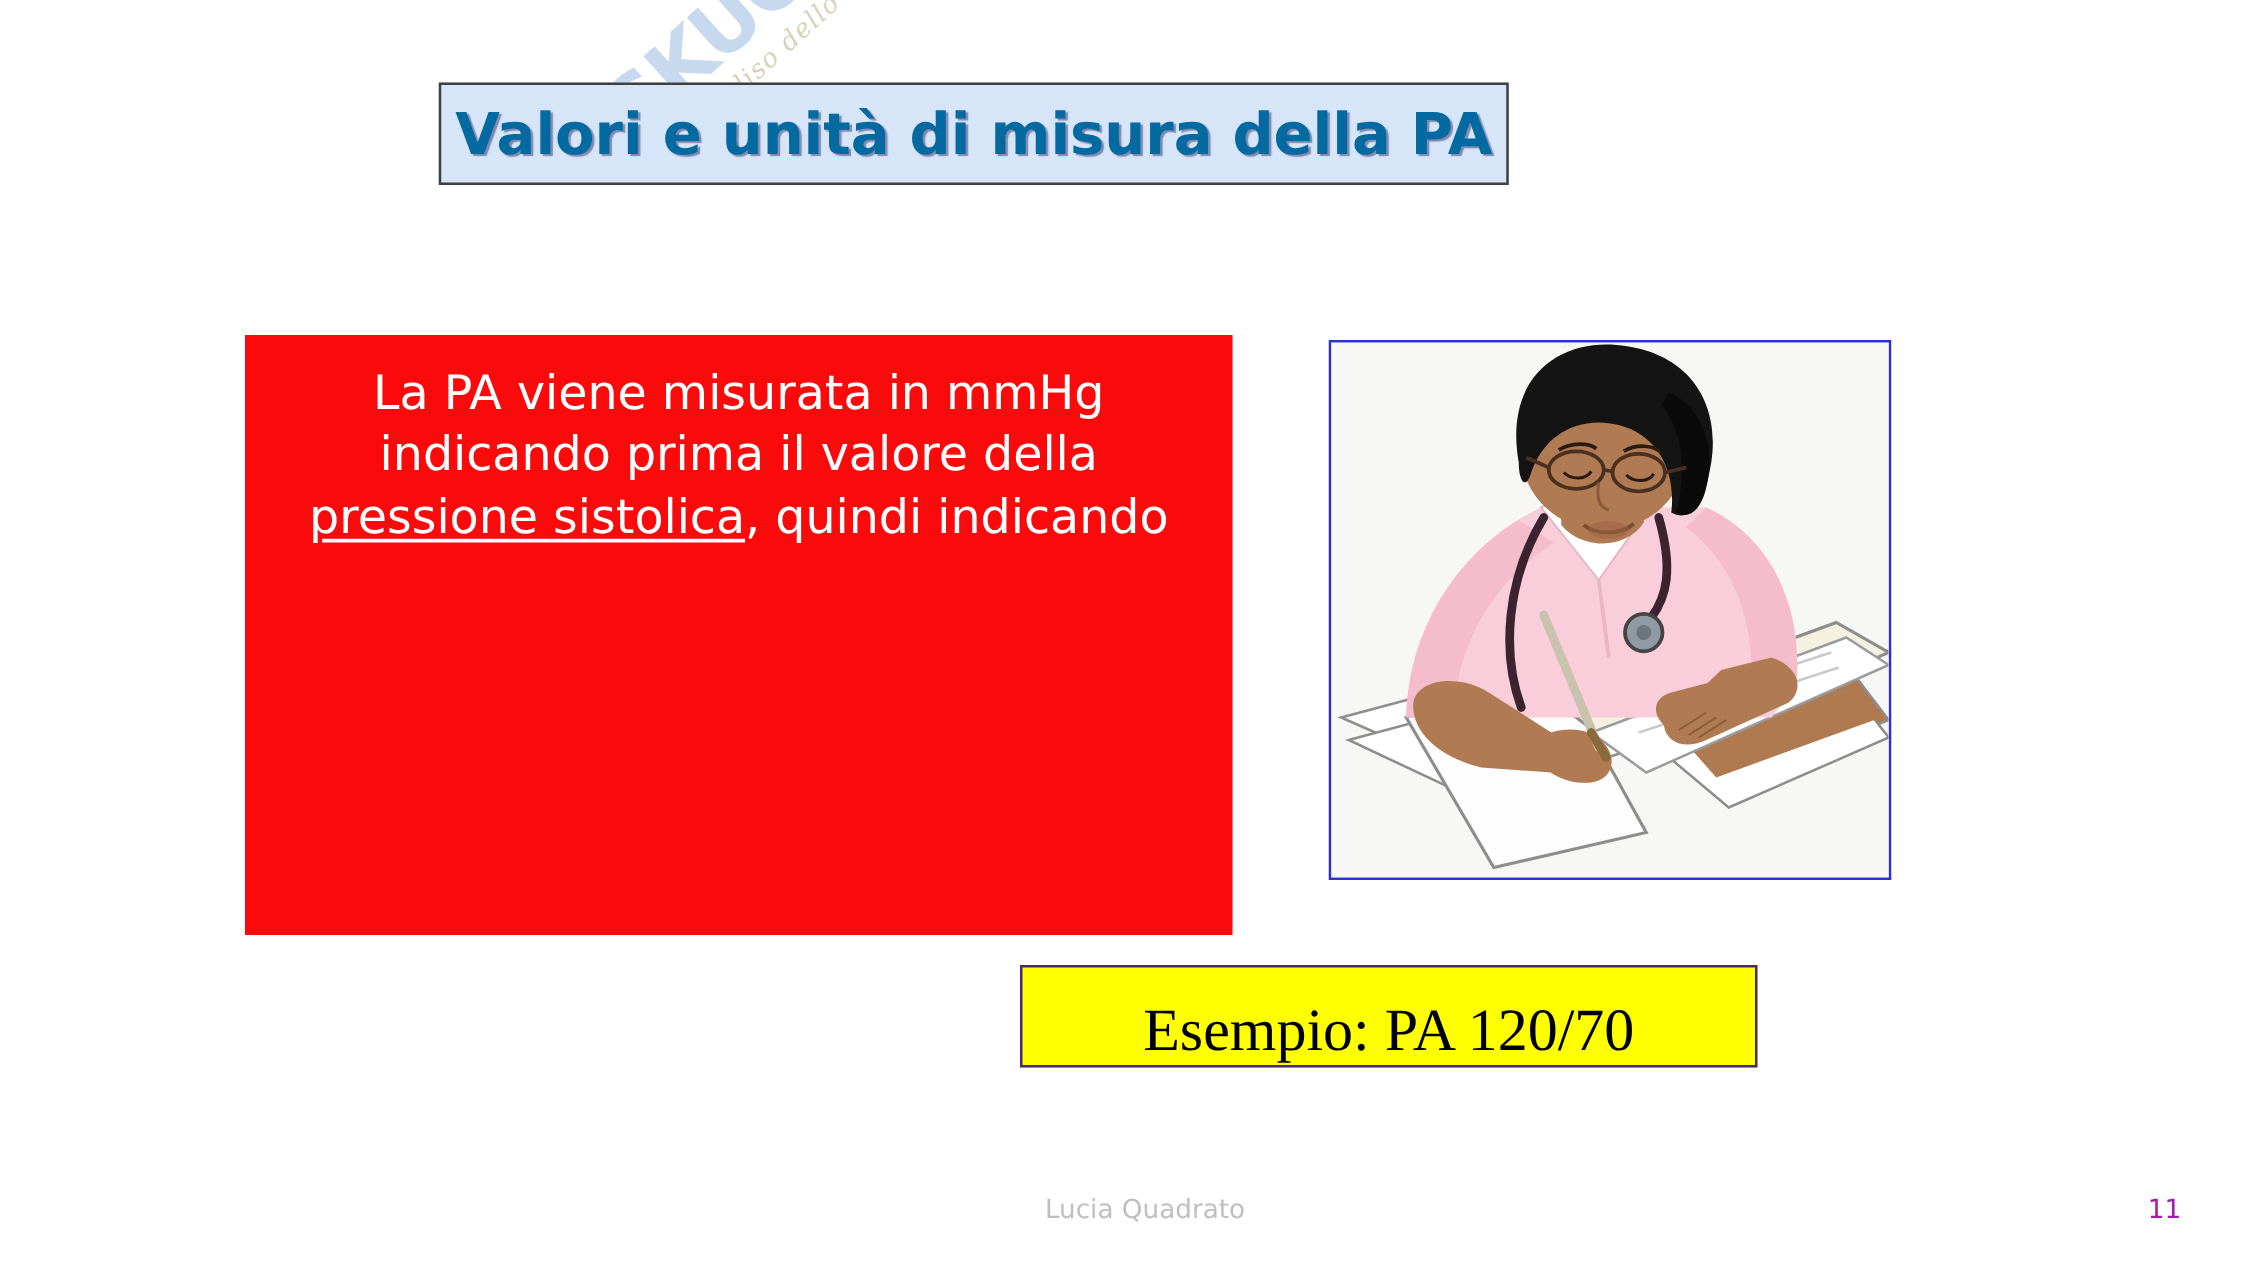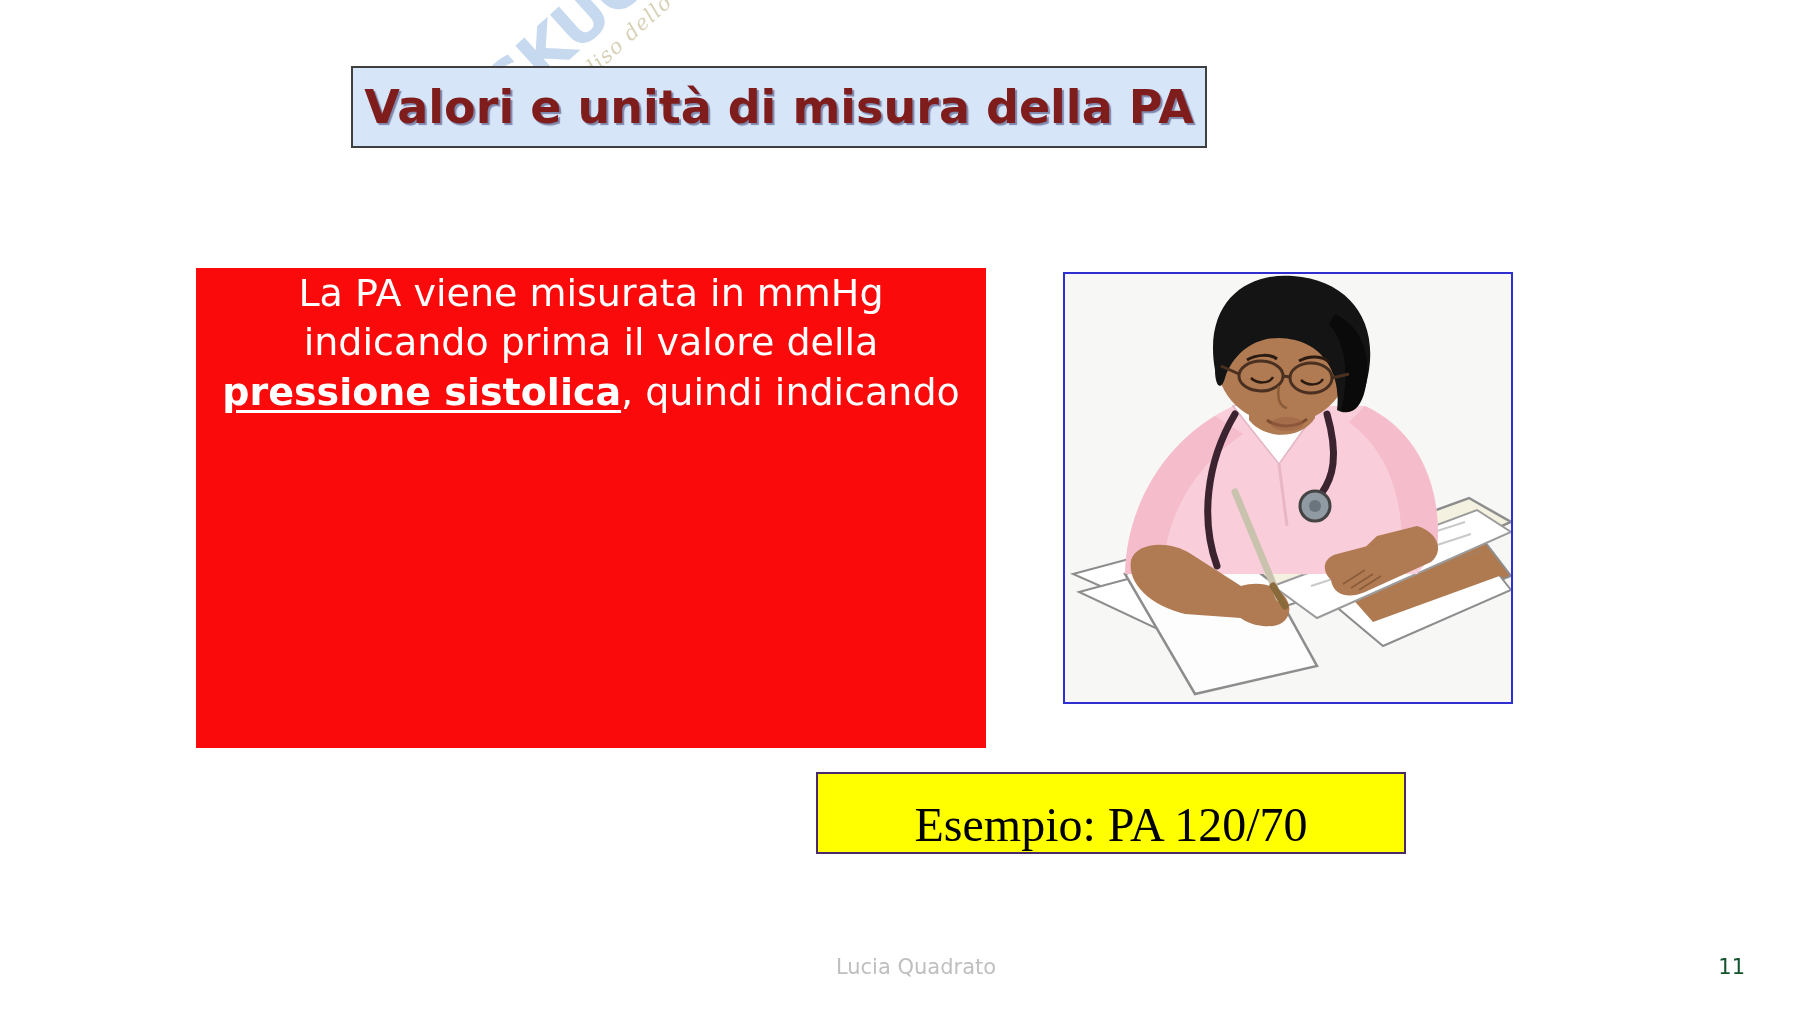"Valori e unità di misura" #title-text { color: #7f1d1d -> #0369a1 }
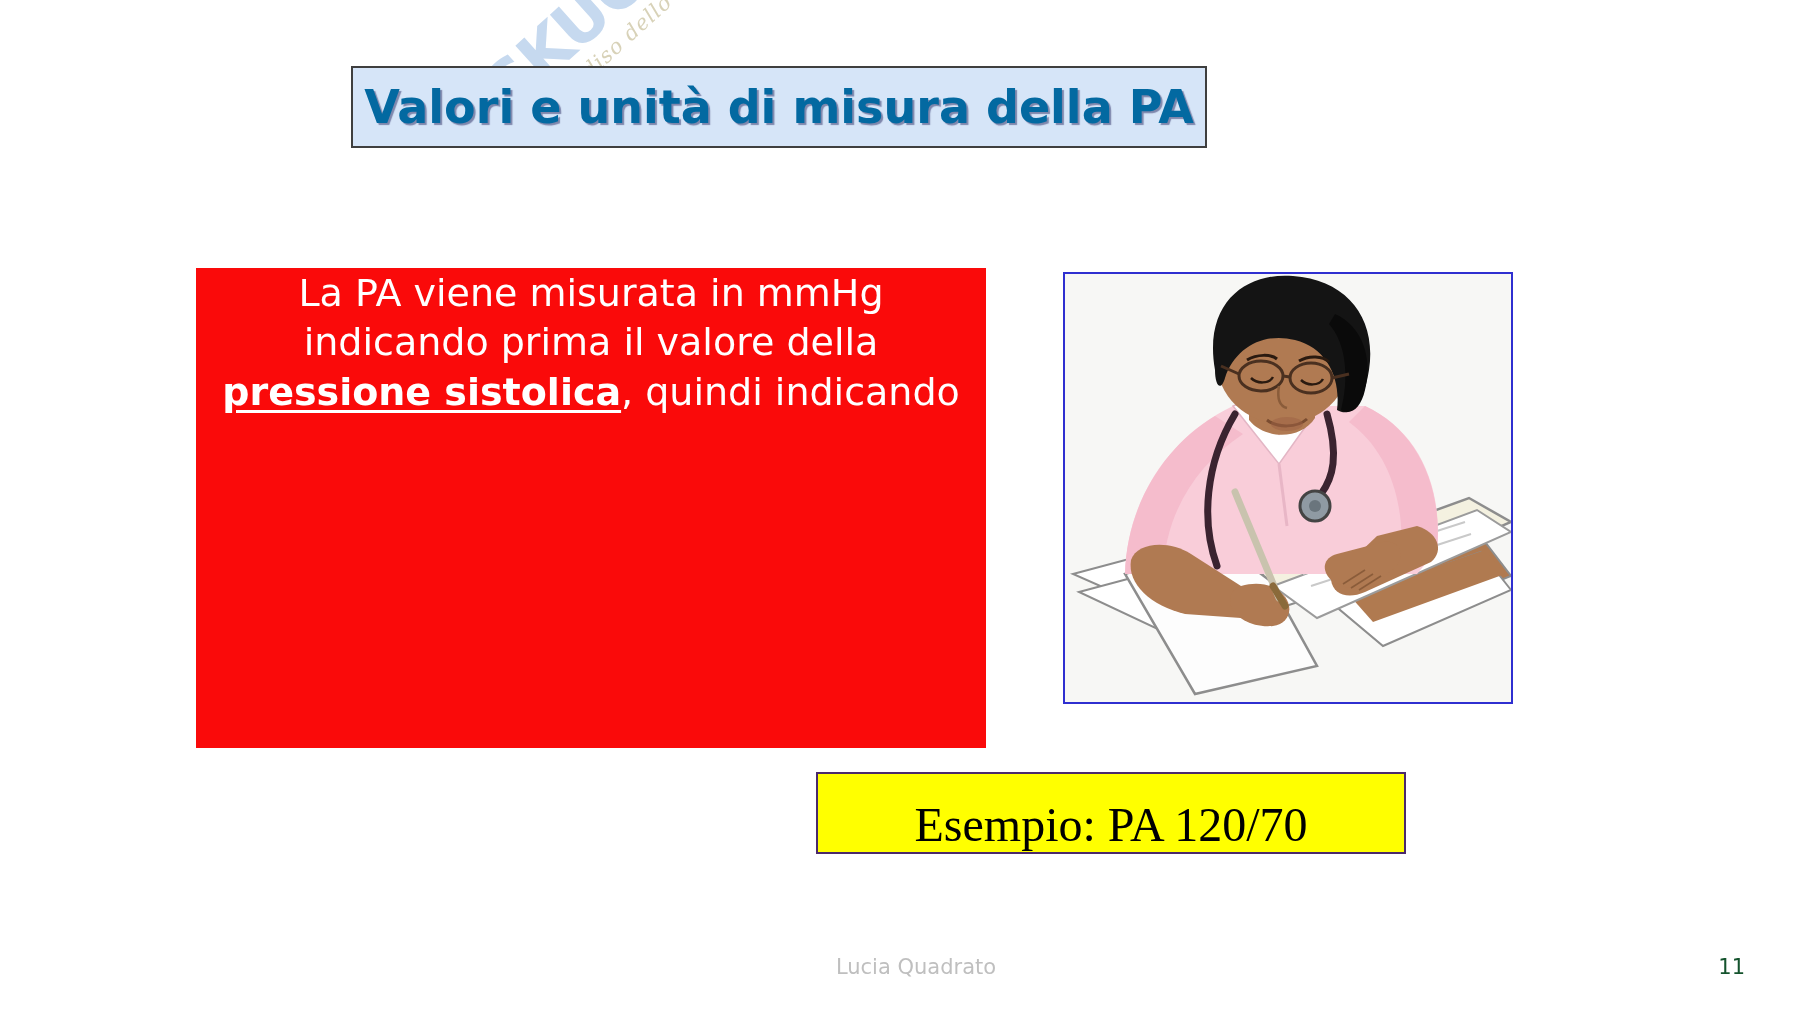"La PA viene misurata in" #red-box { padding-top: 1px -> 22px }
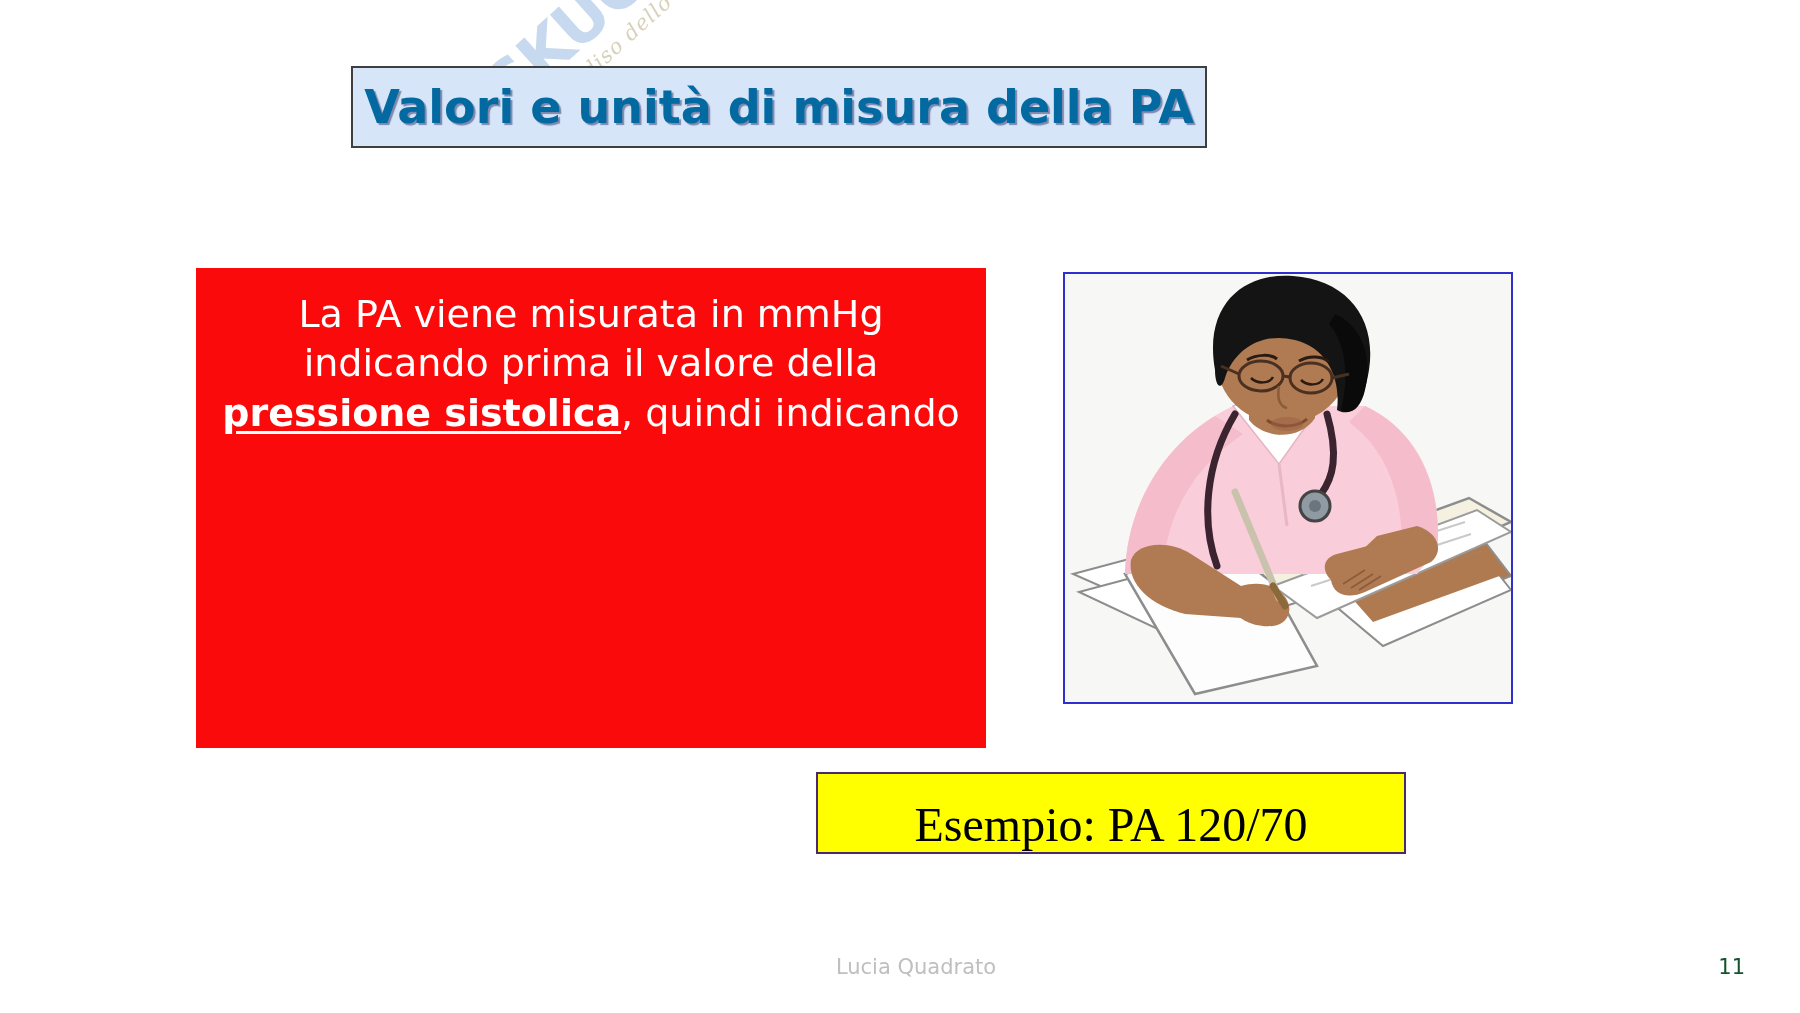"pressione sistolica" #red-text .u { font-weight: bold -> none }
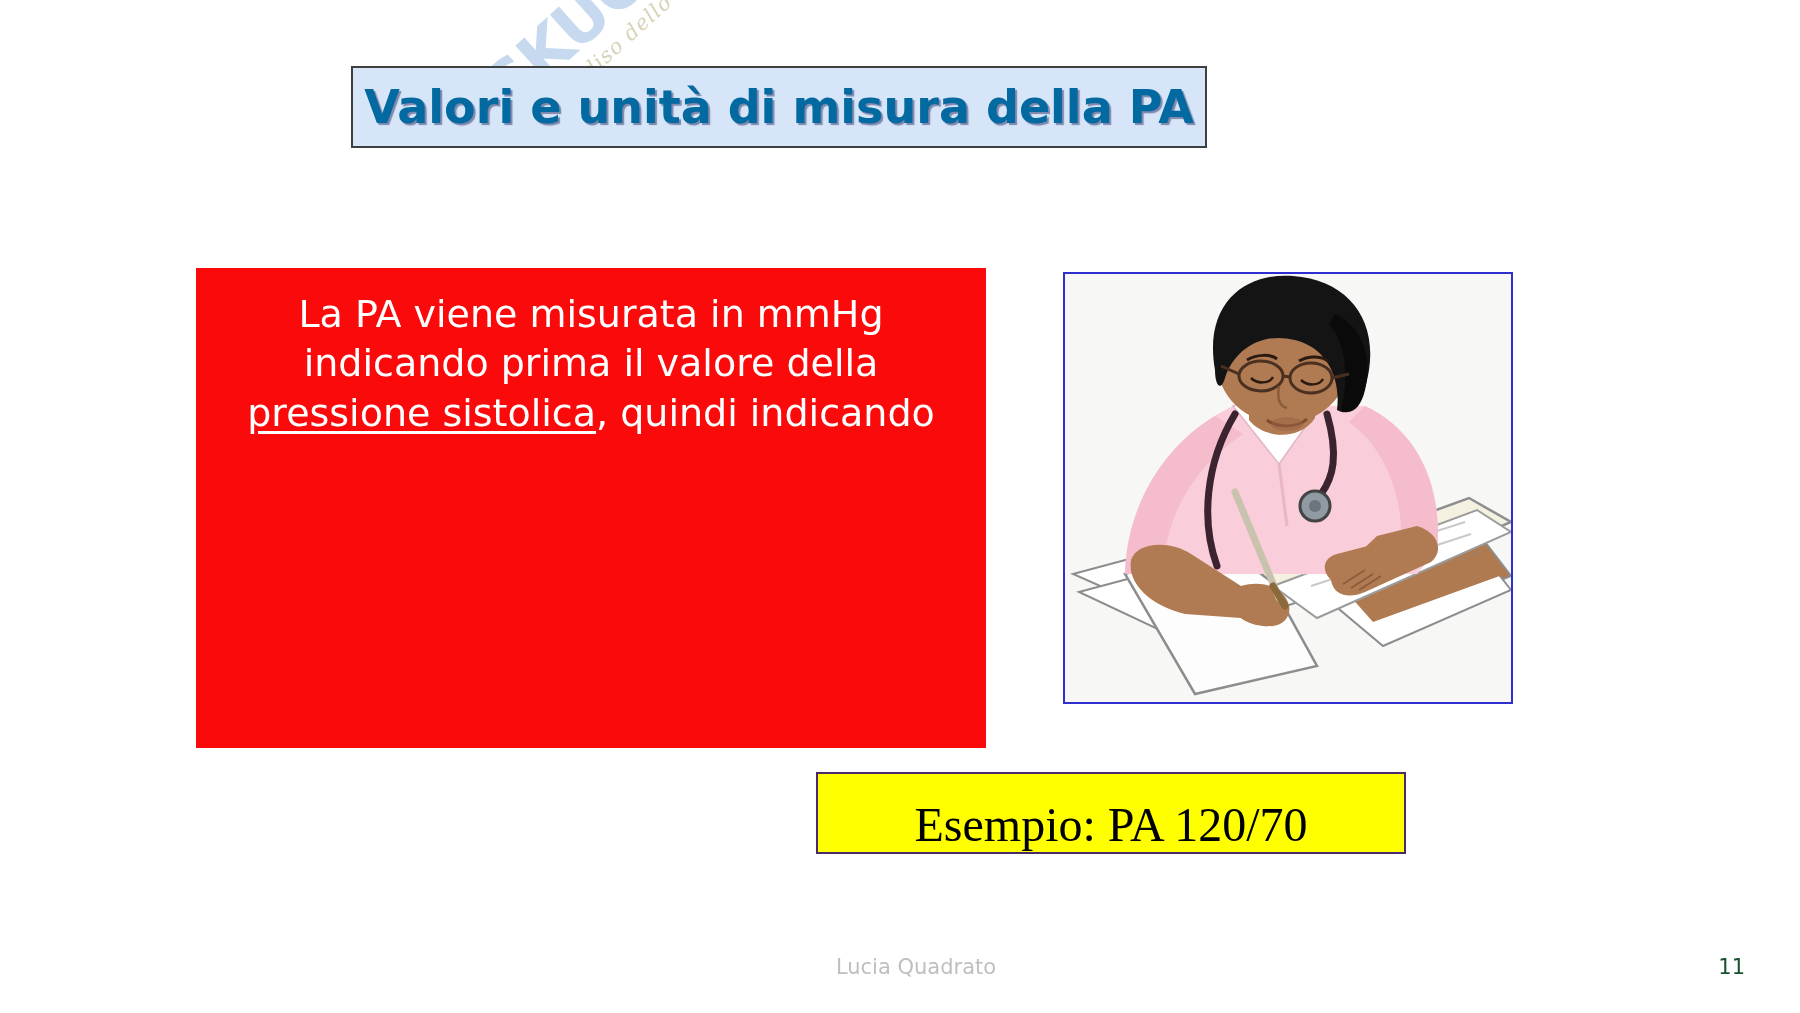"11" #footer-page { color: #14532d -> #a21caf }
